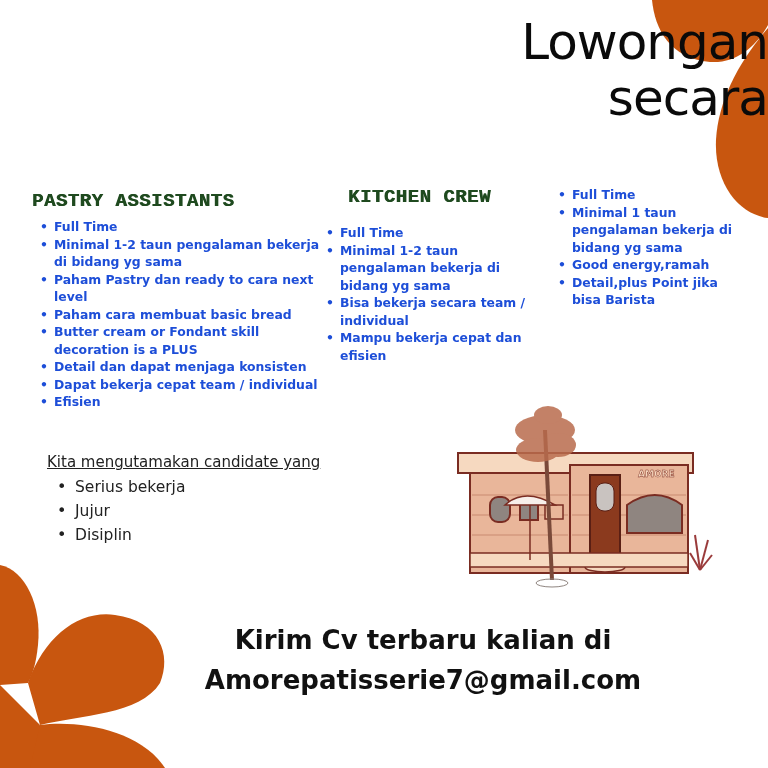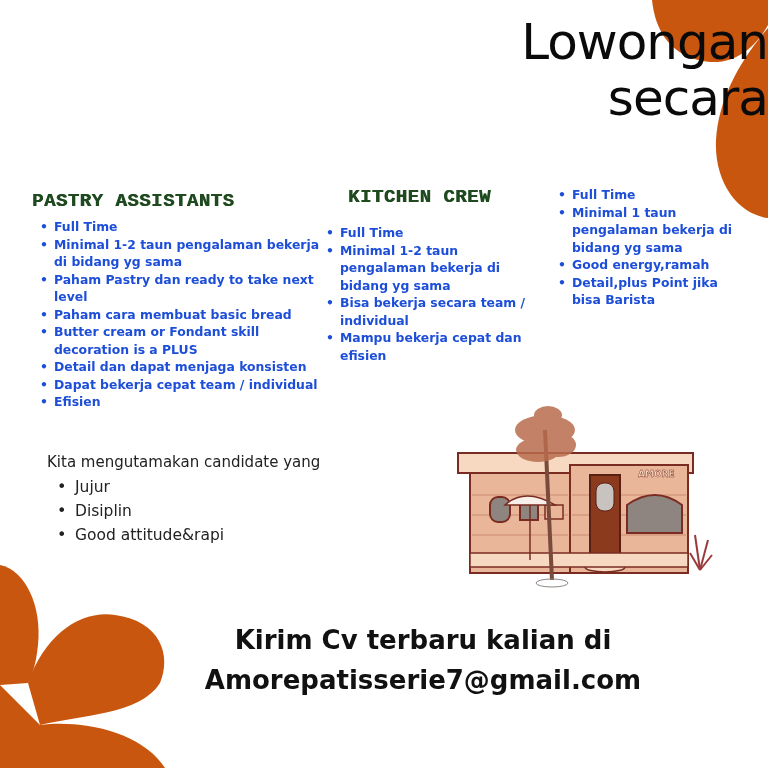"Paham Pastry dan ready to" li { text: take -> cara }
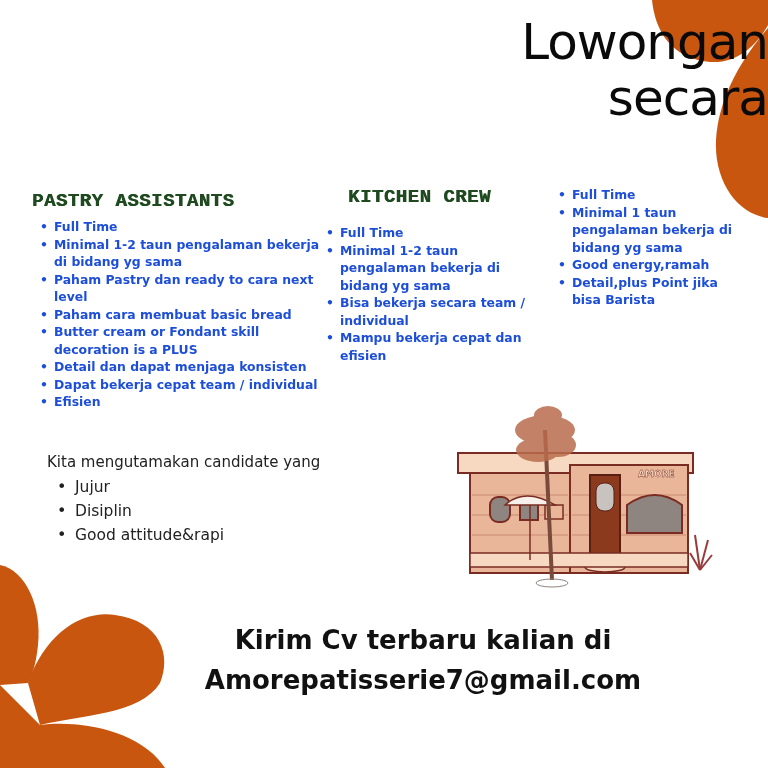"Kita mengutamakan candidate yang" .pref .lead { text-decoration: none -> underline }
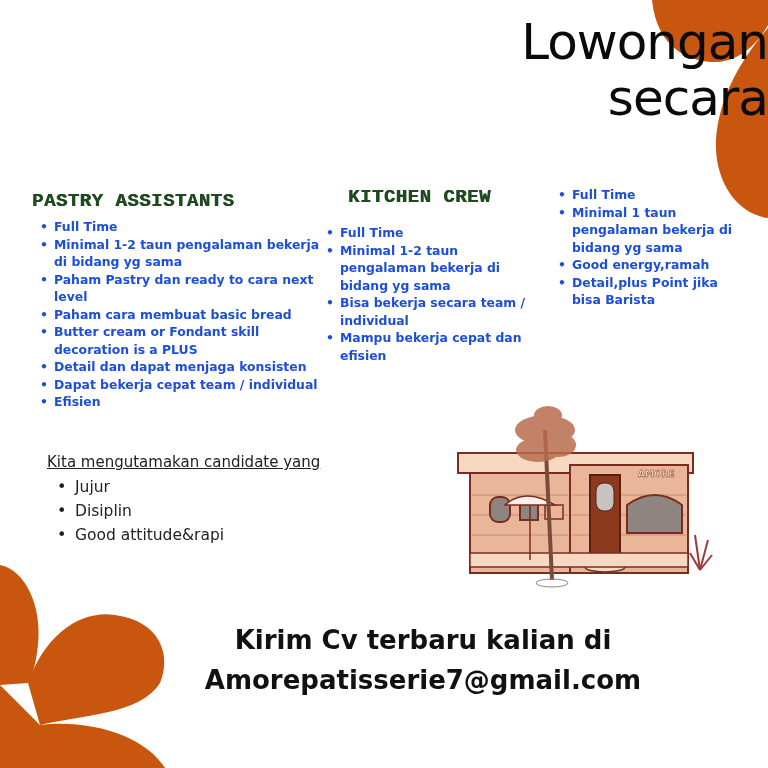"Serius bekerja" li { html: none -> <li> Serius bekerja</li> }
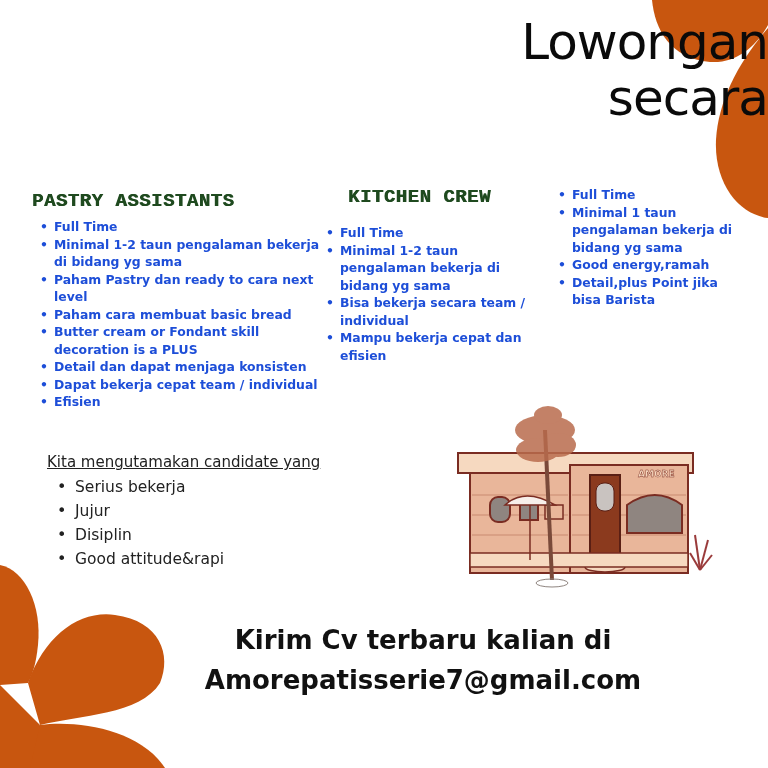"Good attitude&rapi" li { html: <li>Good attitude&amp;rapi</li> -> none }
